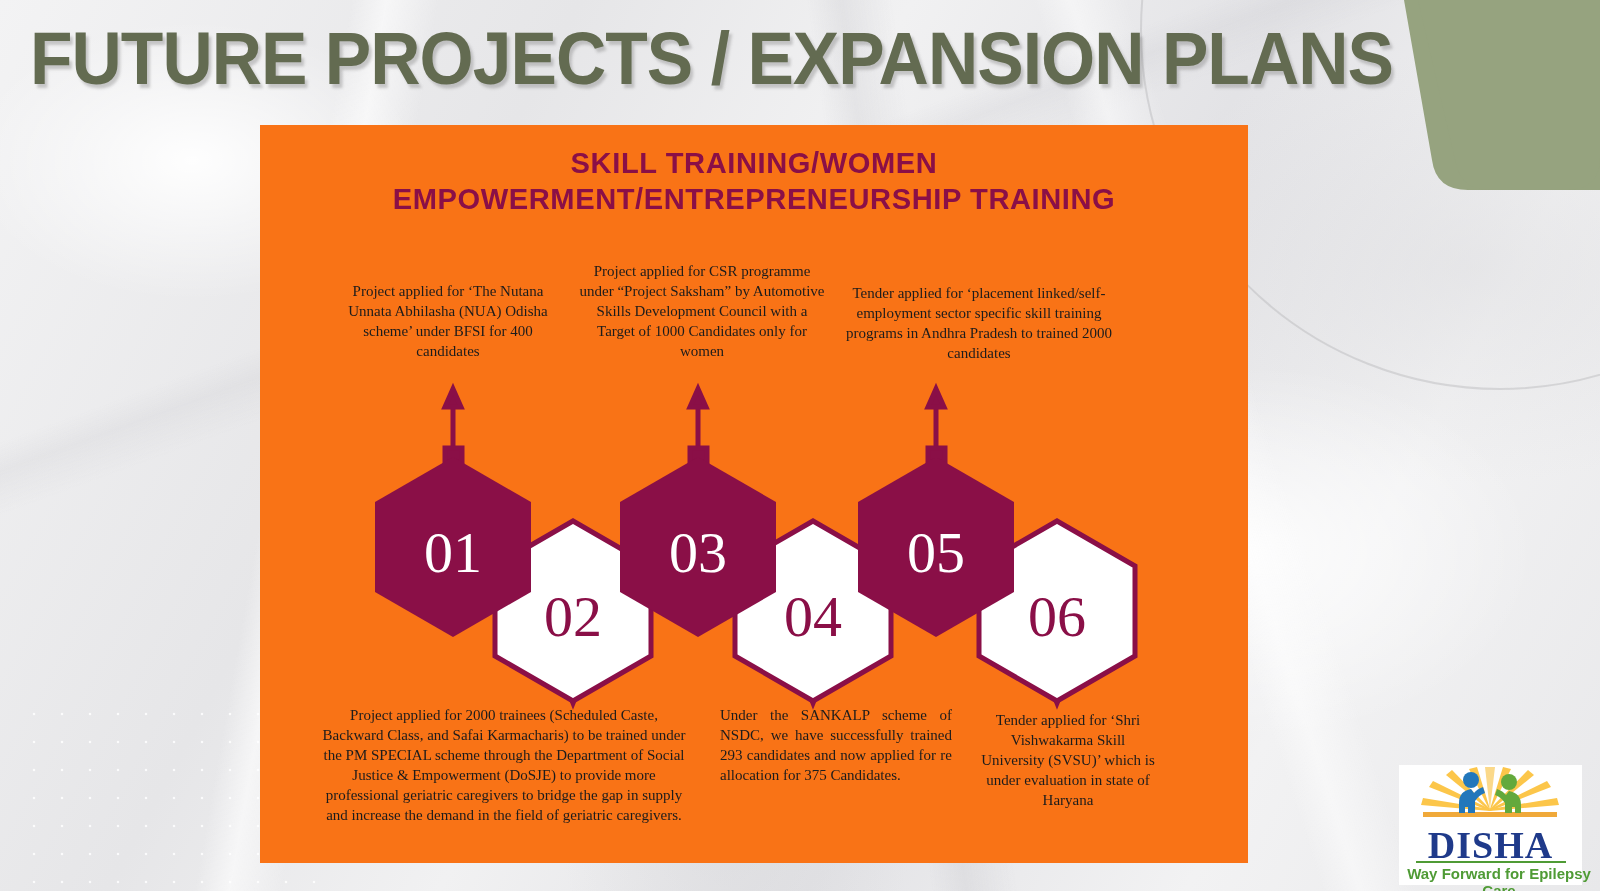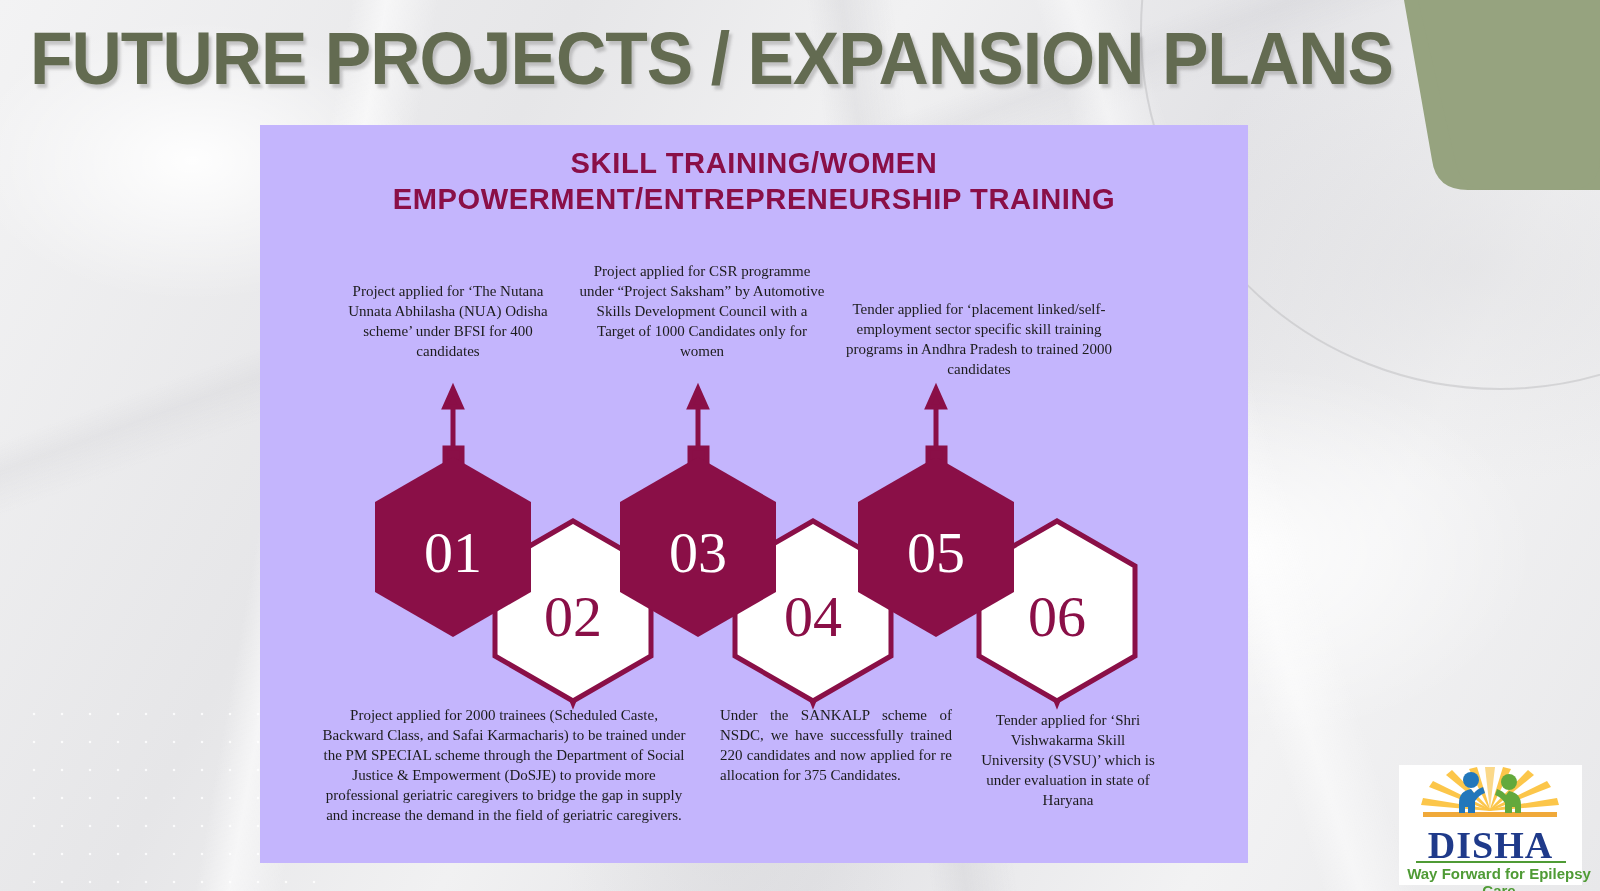"SKILL TRAINING/WOMEN" .card { background: #c4b5fd -> #f97316 }
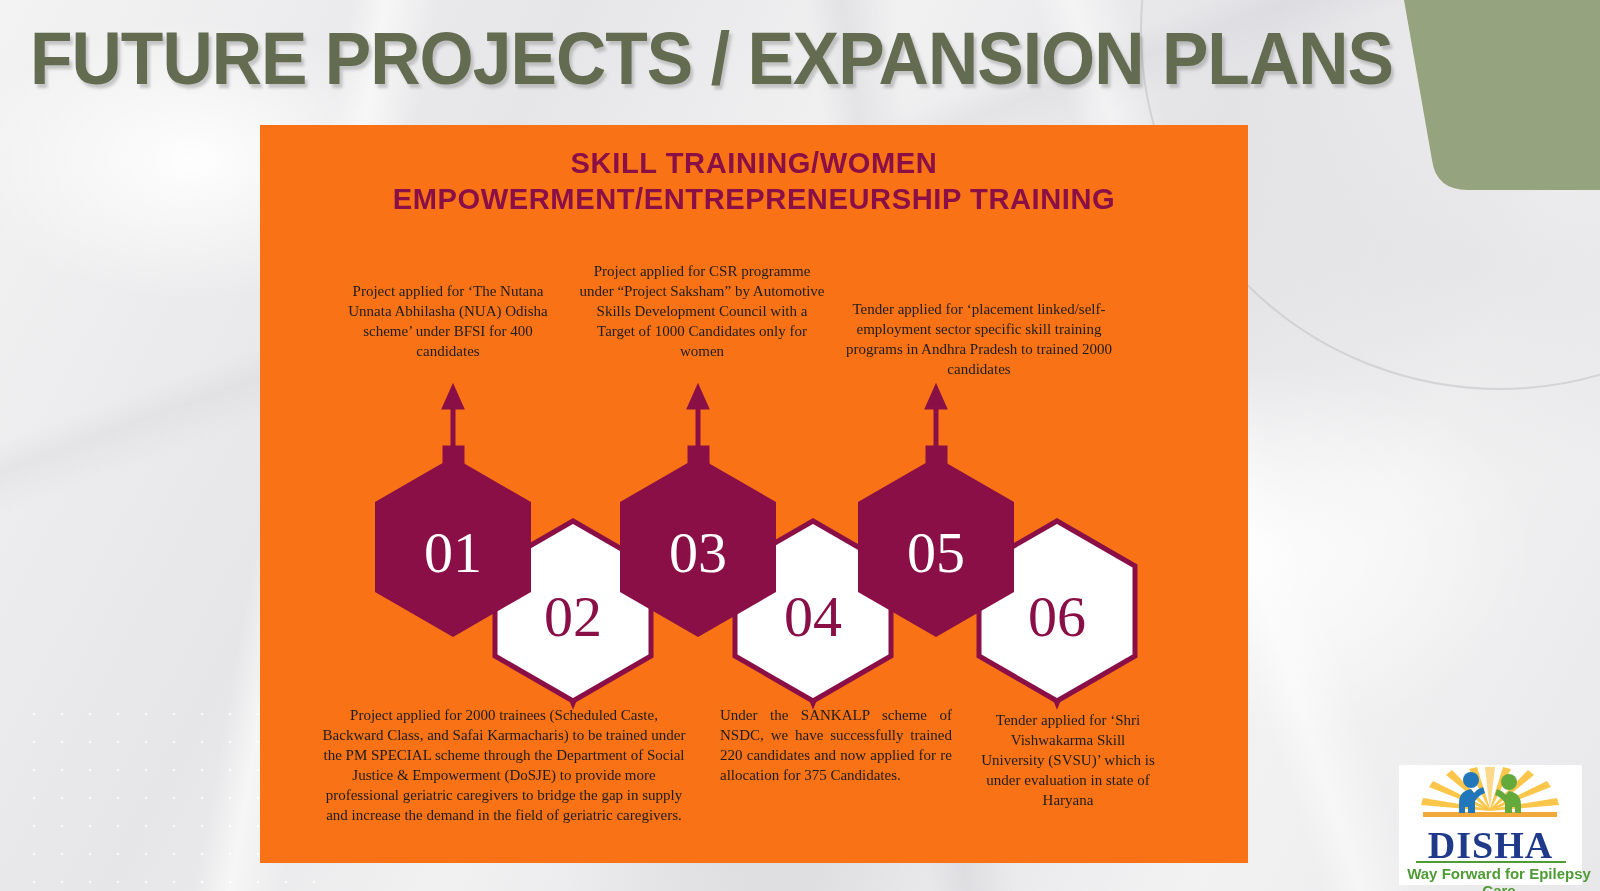"Tender applied for ‘placement" div.callout { margin-top: 16px -> none }
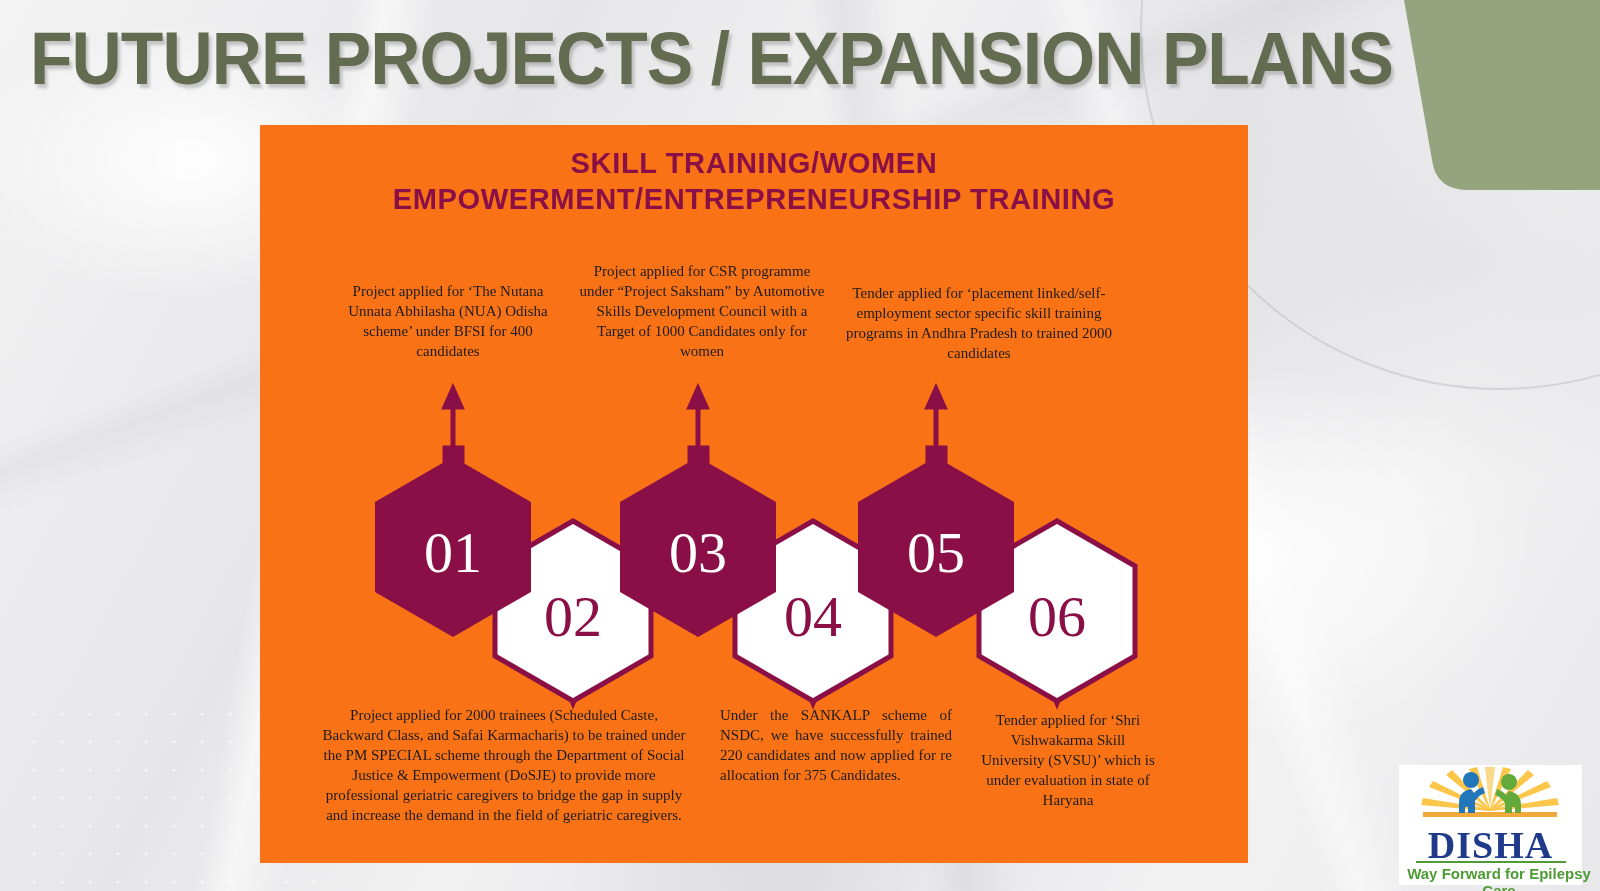"Under the SANKALP scheme of" div.callout { text: 220 -> 293 }
